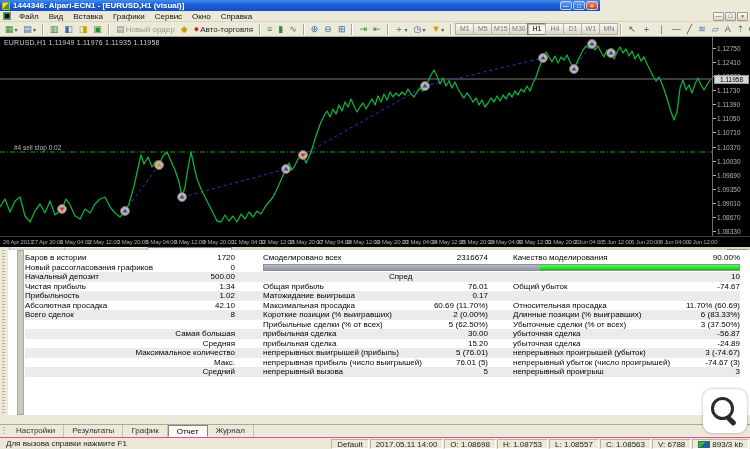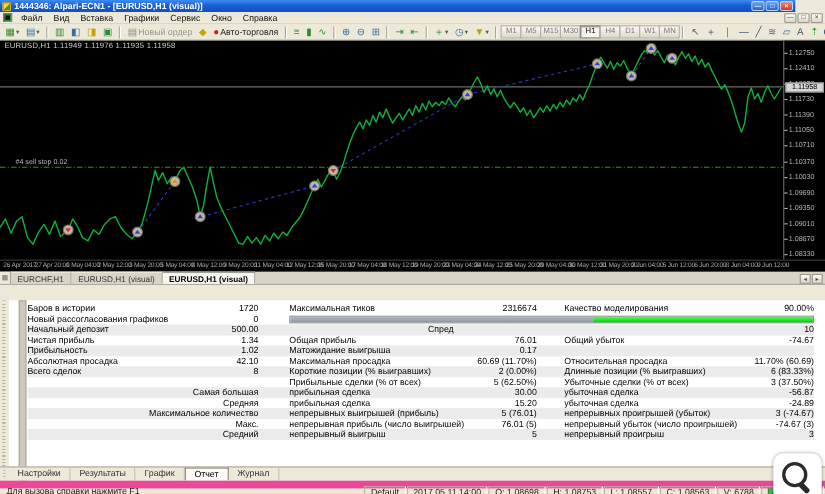"1444346: Alpari-ECN1 - [EURUSD,H1" .titlebar { width: 723px -> 600px }
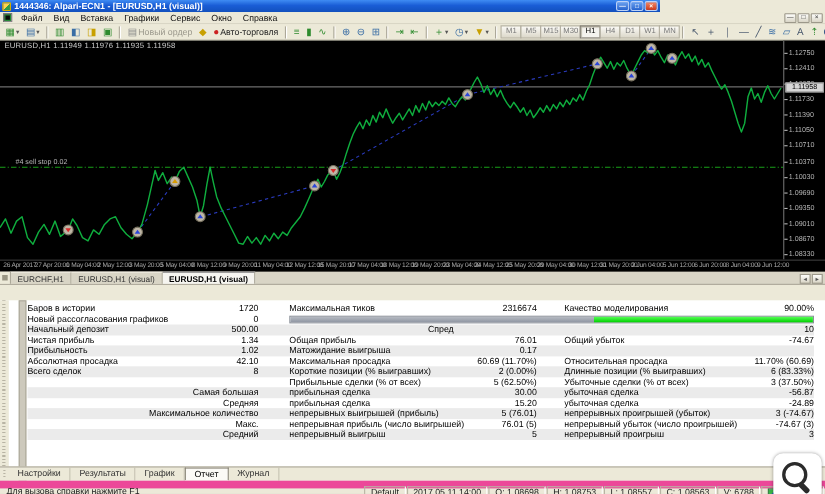"Баров в истории" .tester { top: 273px -> 250px }
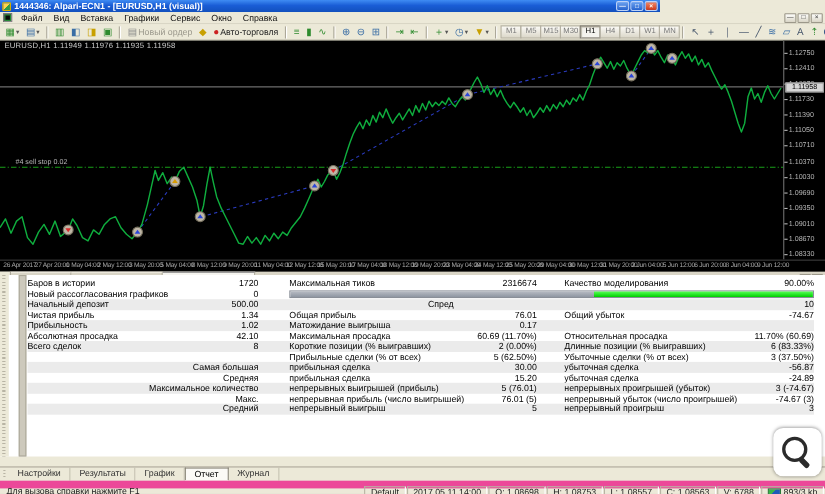"Максимальная тиков" span.rl { text: Максимальная тиков -> Смоделировано всех }
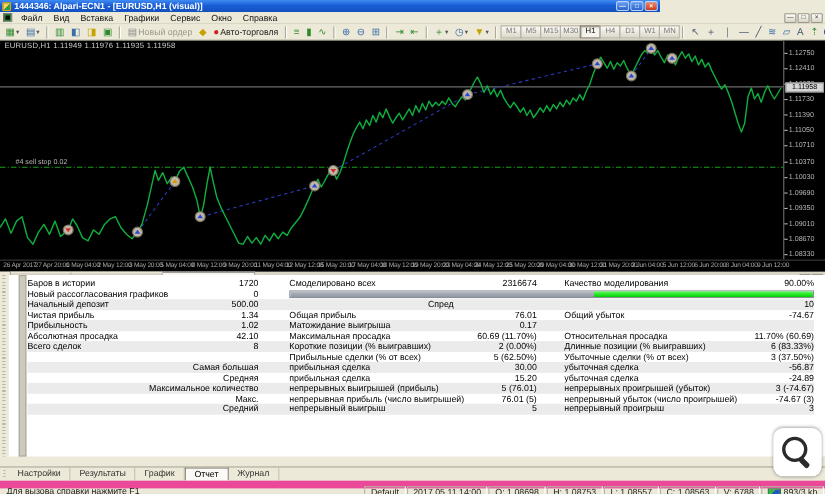"непрерывный выигрыш" span.rl { text: выигрыш -> вызова }
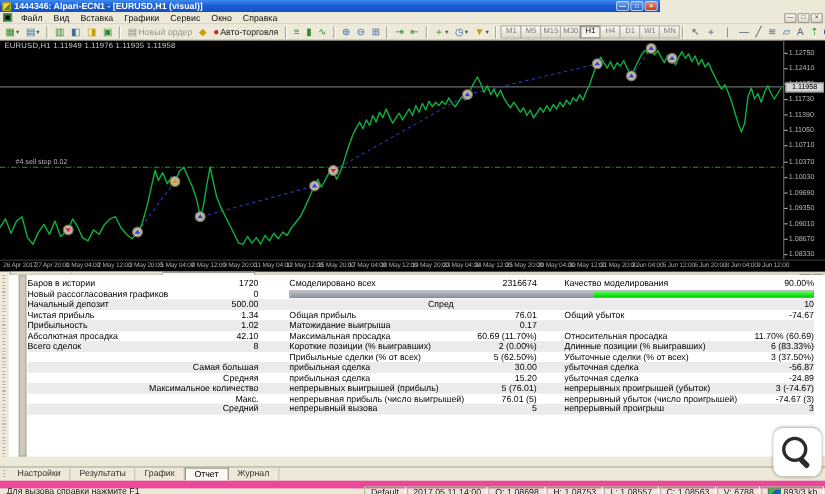"Для вызова справки нажмите F1" .statusbar { border-top: 7px solid #ec4899 -> 1px solid #ec4899 }
